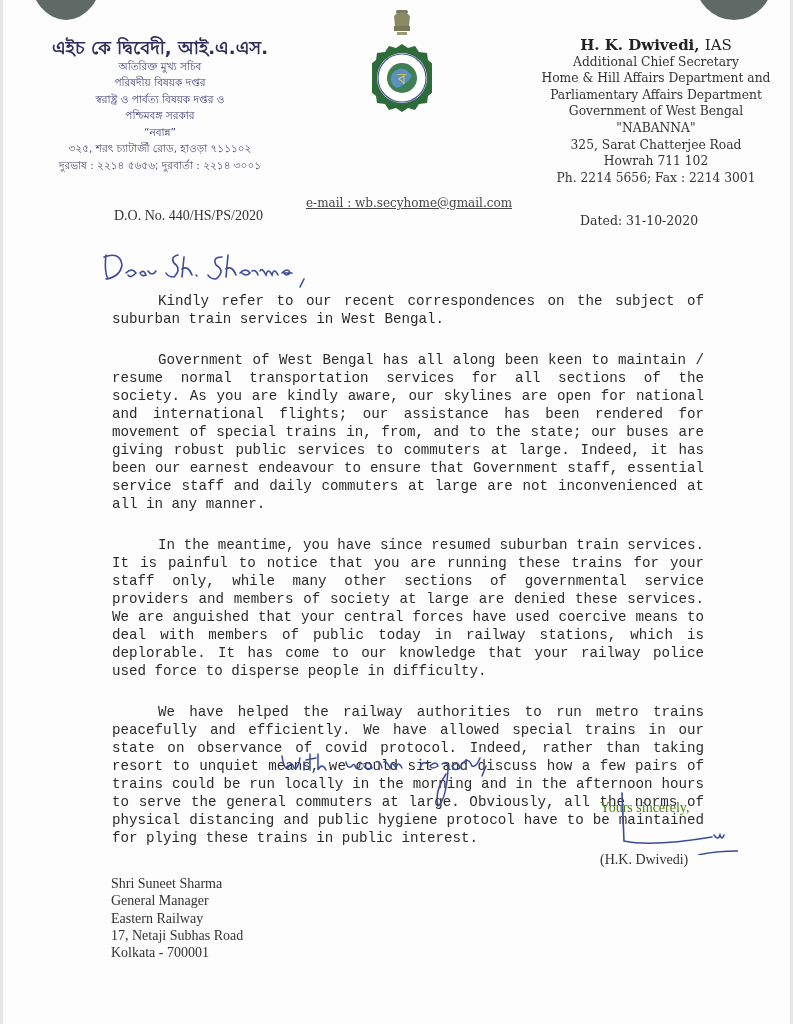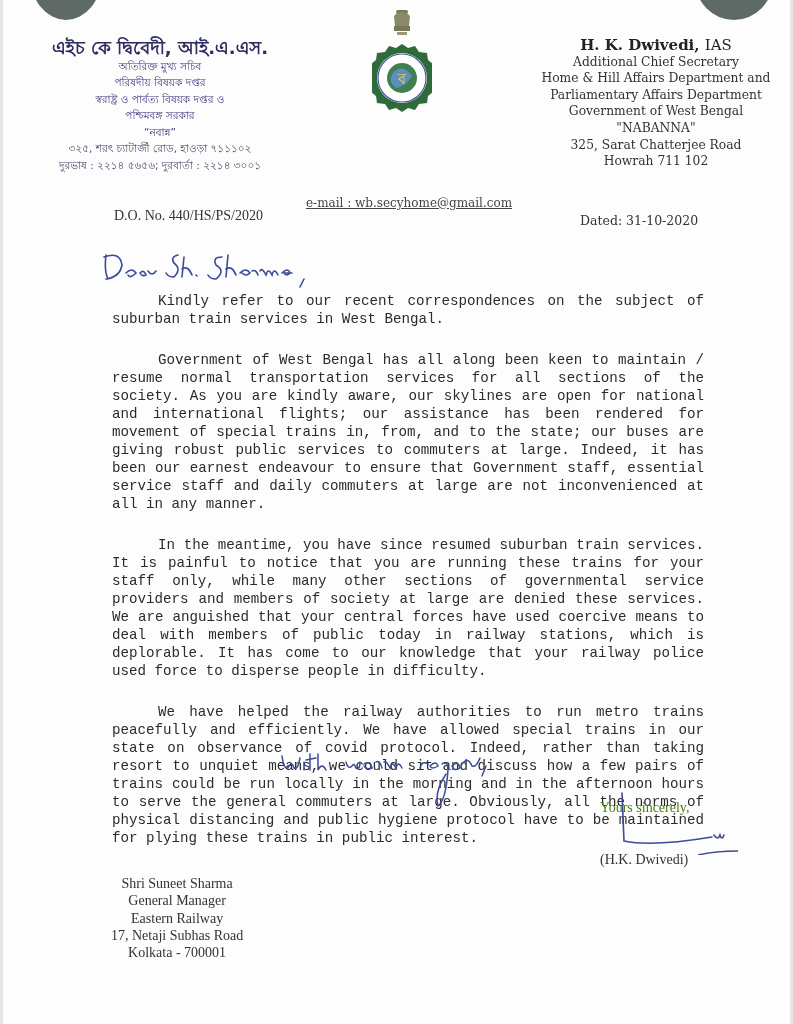"Ph. 2214 5656; Fax :" div { html: none -> <div>Ph. 2214 5656; Fax : 2214 3001</div> }
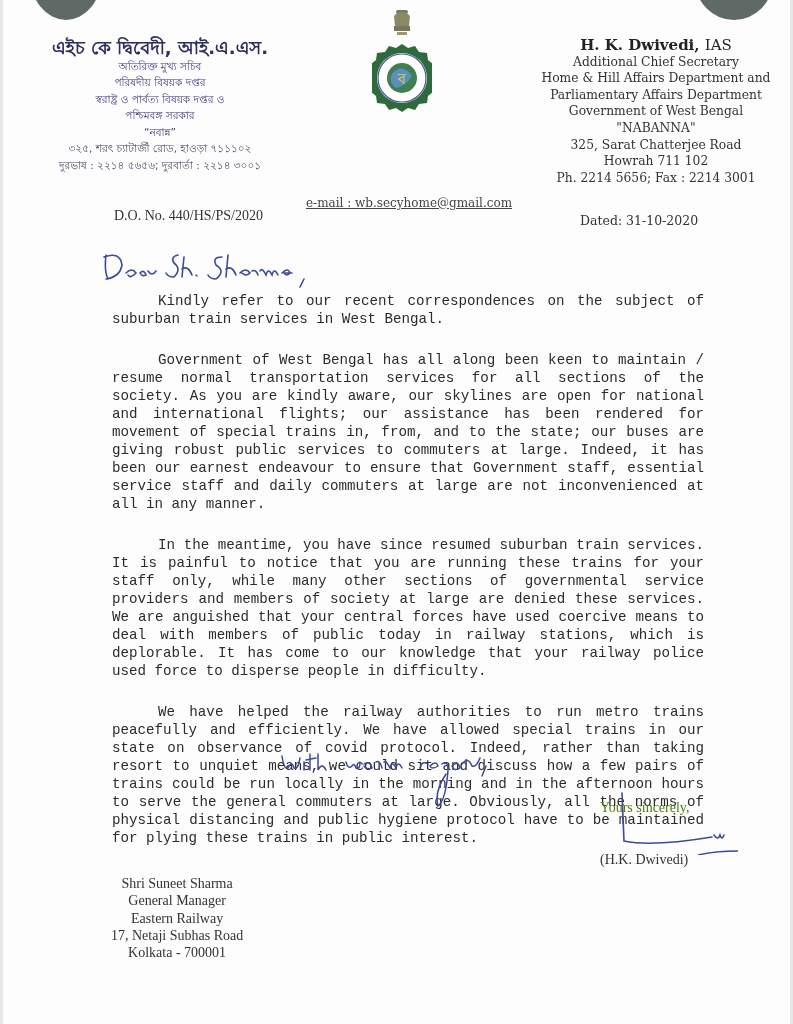"Shri Suneet Sharma" .addr { text-align: center -> none }
